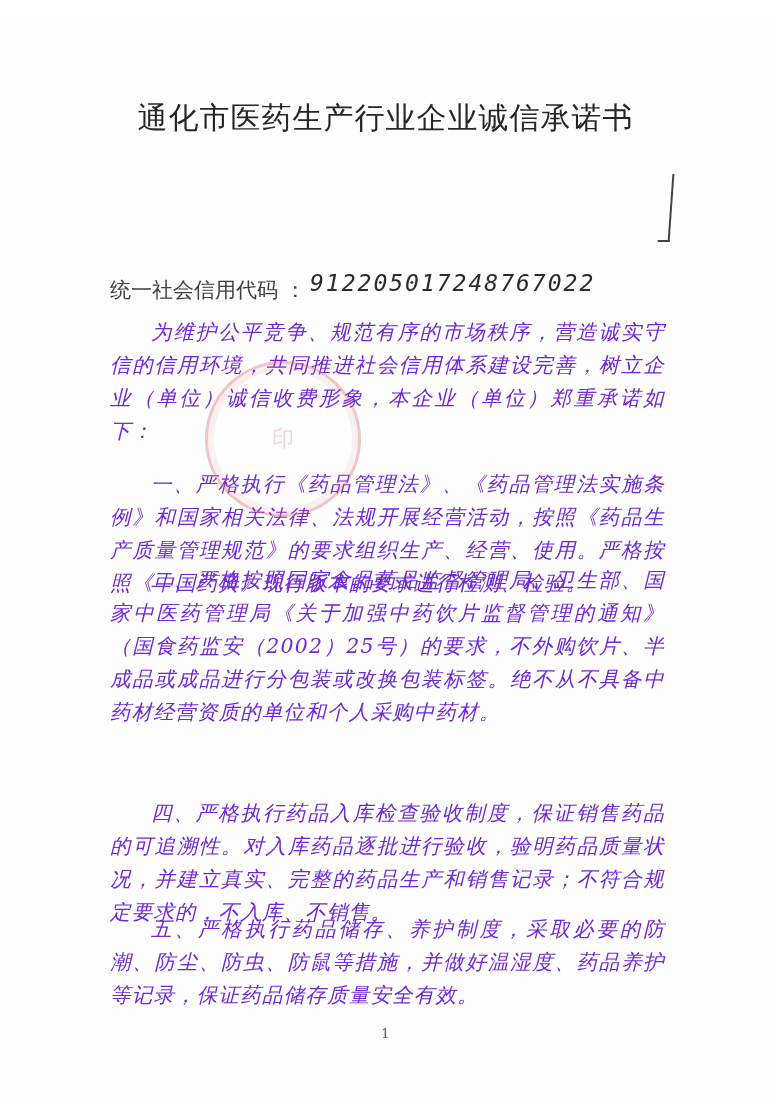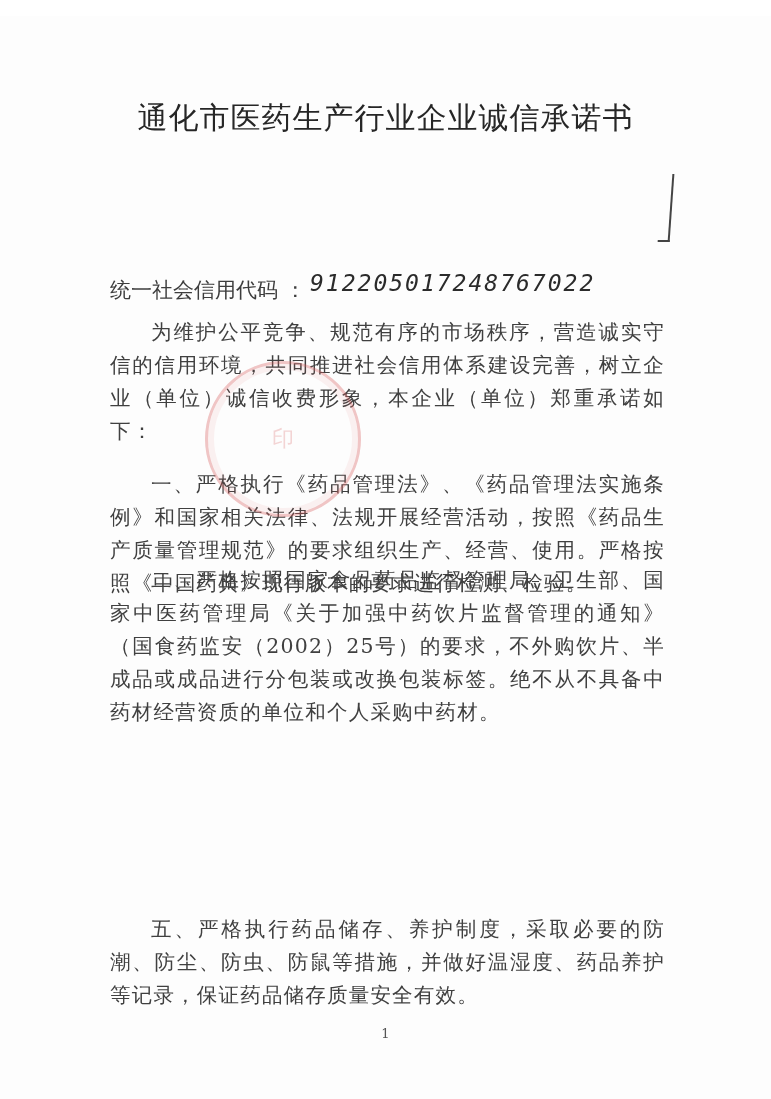"为维护公平竞争、规范有序的市场秩序，营造诚实守信的信用环境，共同推进社会信用体系" .para { color: #404040 -> #6d28d9; font-style: none -> italic }
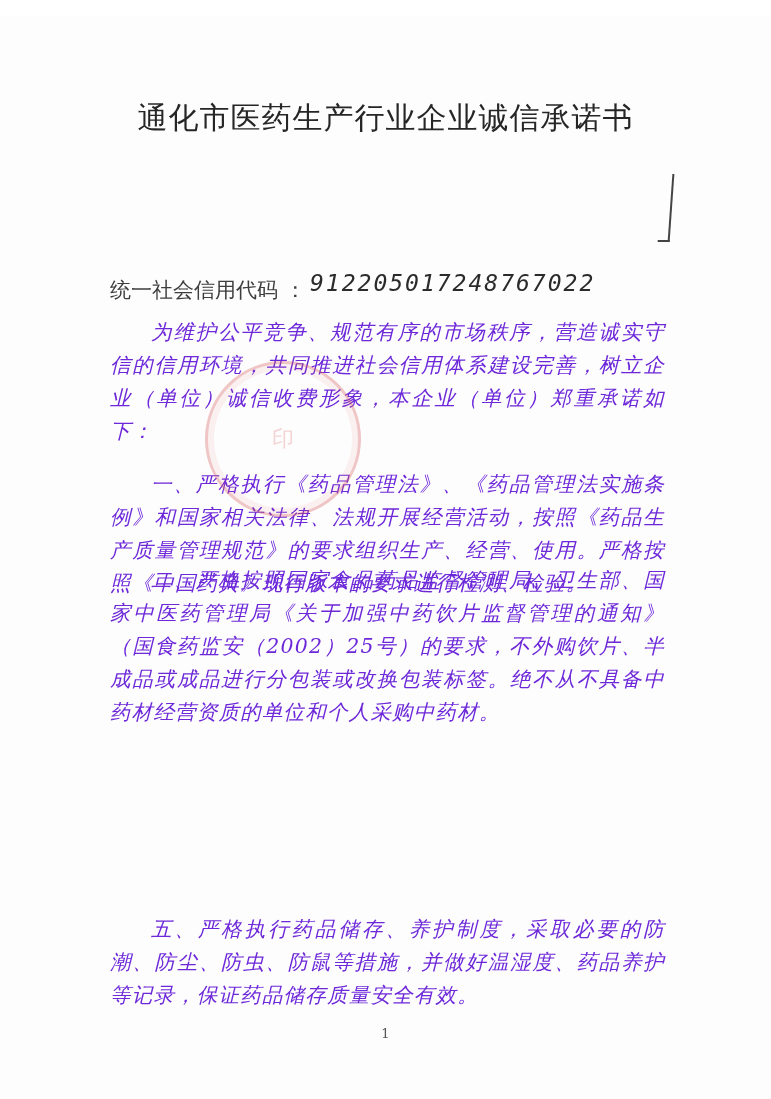"四、严格执行药品入库检查验收制度，保证销售药品的可追溯性。对入库药品逐批进行验收" div.para { html: none -> <div>四、严格执行药品入库检查验收制度，保证销售药品的可追溯性。对入库药品逐批进行验收，验明药品质量状况，并建立真实、完整的药品生产和销售记录；不符合规定要求的，不入库、不销售。</div> }
